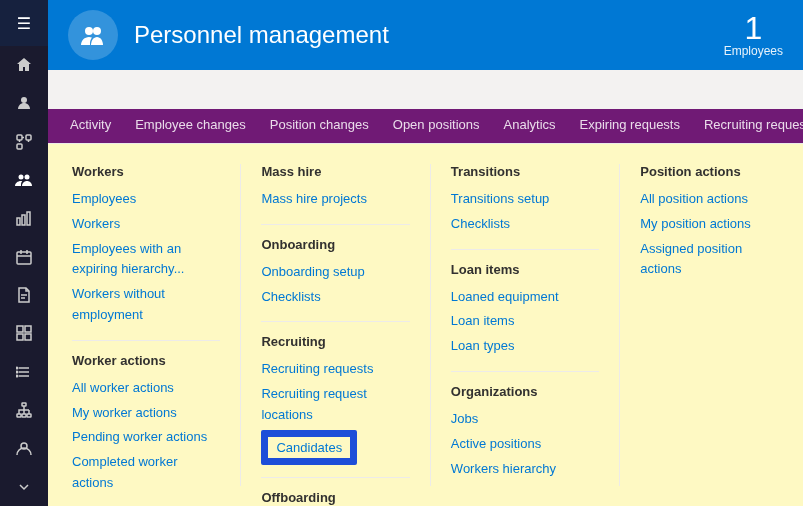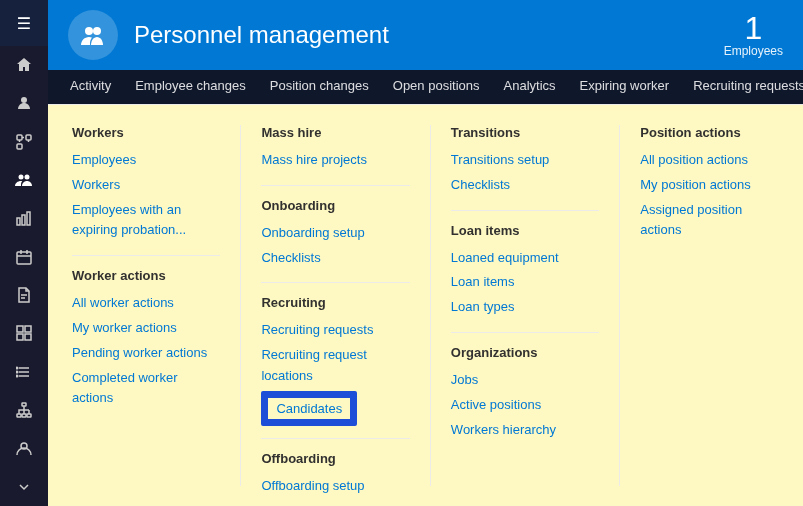"Activity" .nav-tabs { background: #0f172a -> #701a75; margin-top: none -> 39px }
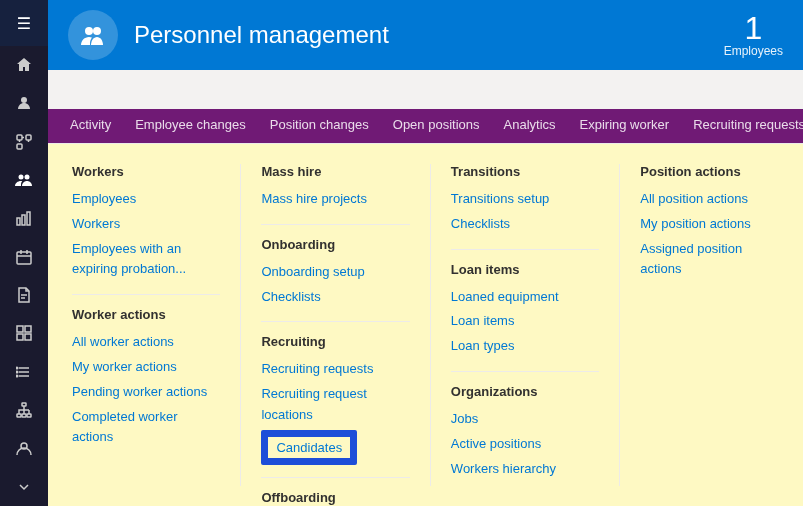"Expiring worker" div.nav-tab { text: worker -> requests }
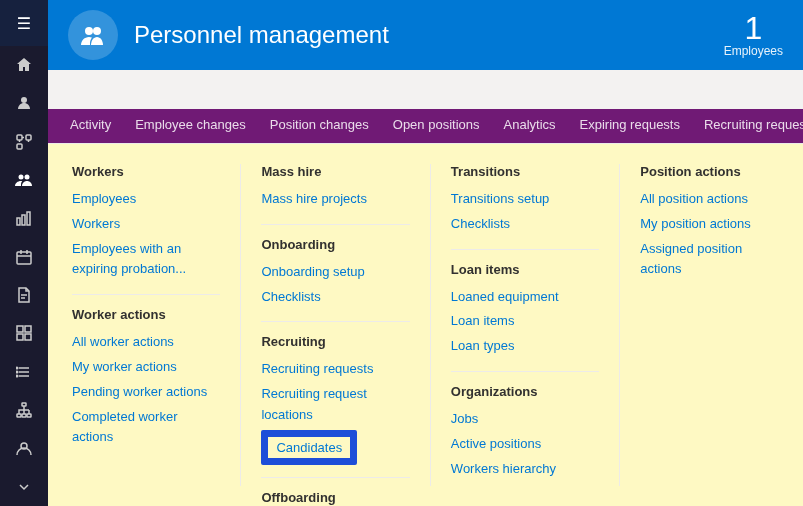"Employees with an expiring probation..." a.menu-link { text: probation -> hierarchy }
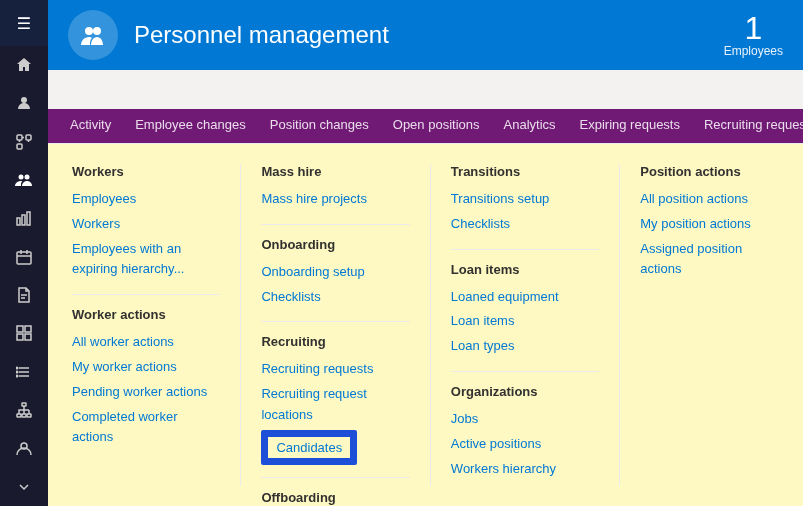"Workers without employment" a.menu-link { html: none -> <a>Workers without employment</a> }
